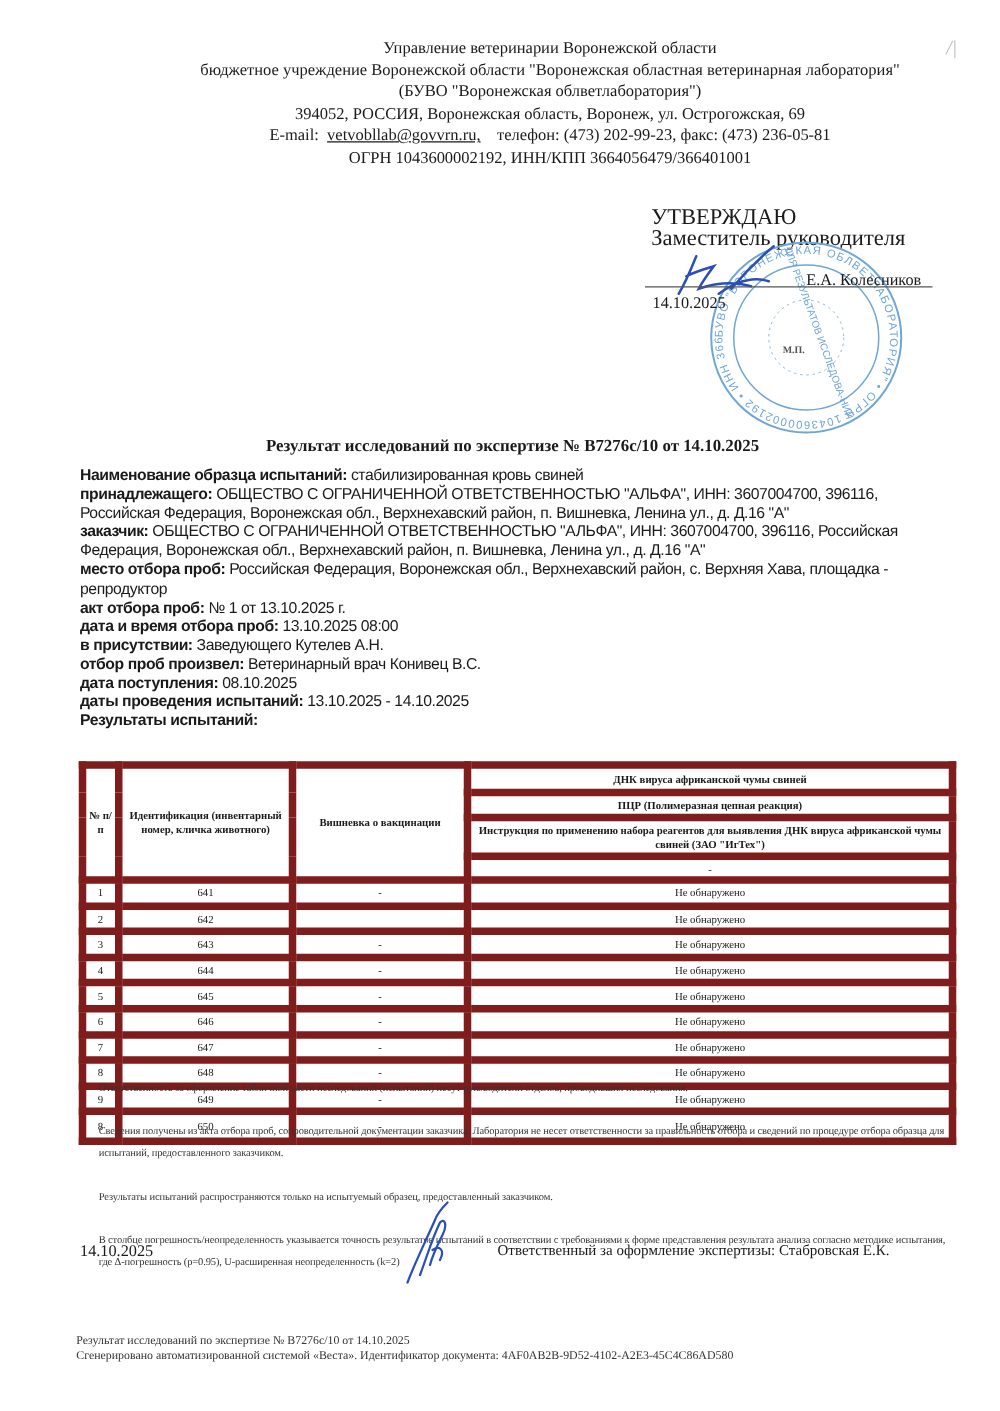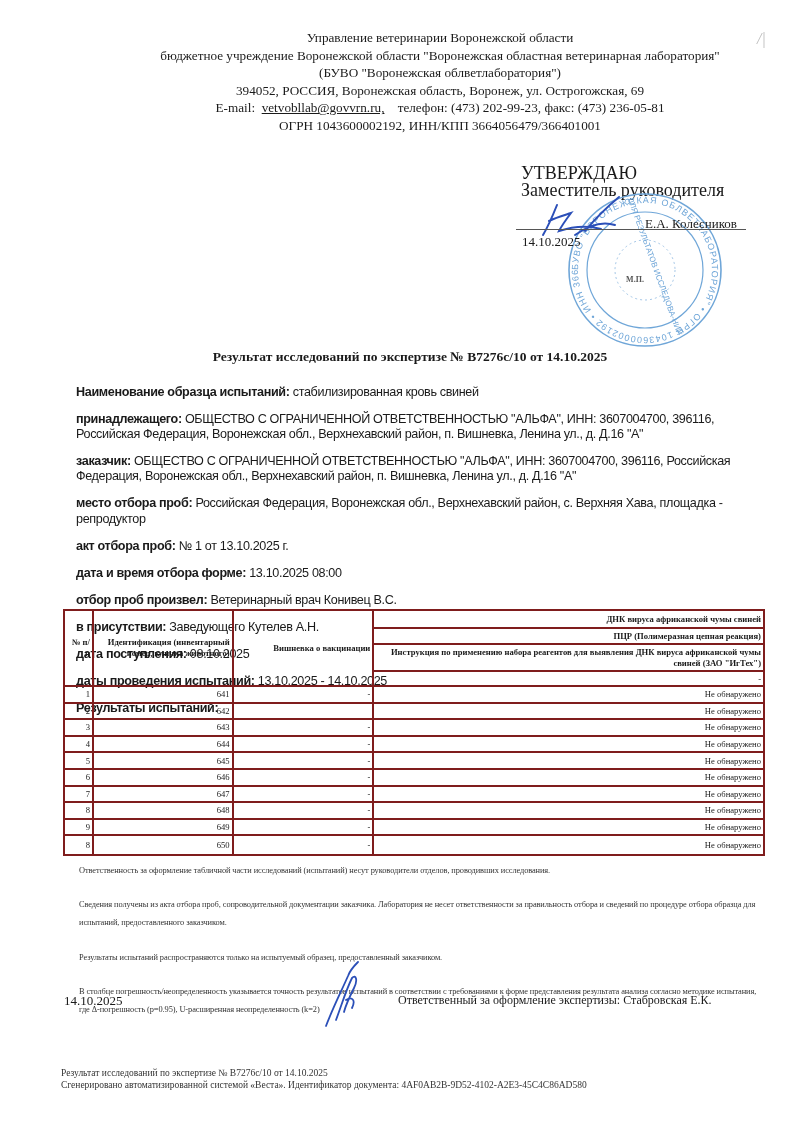"Наименование образца испытаний:" .info p { margin: 12px -> 0 }
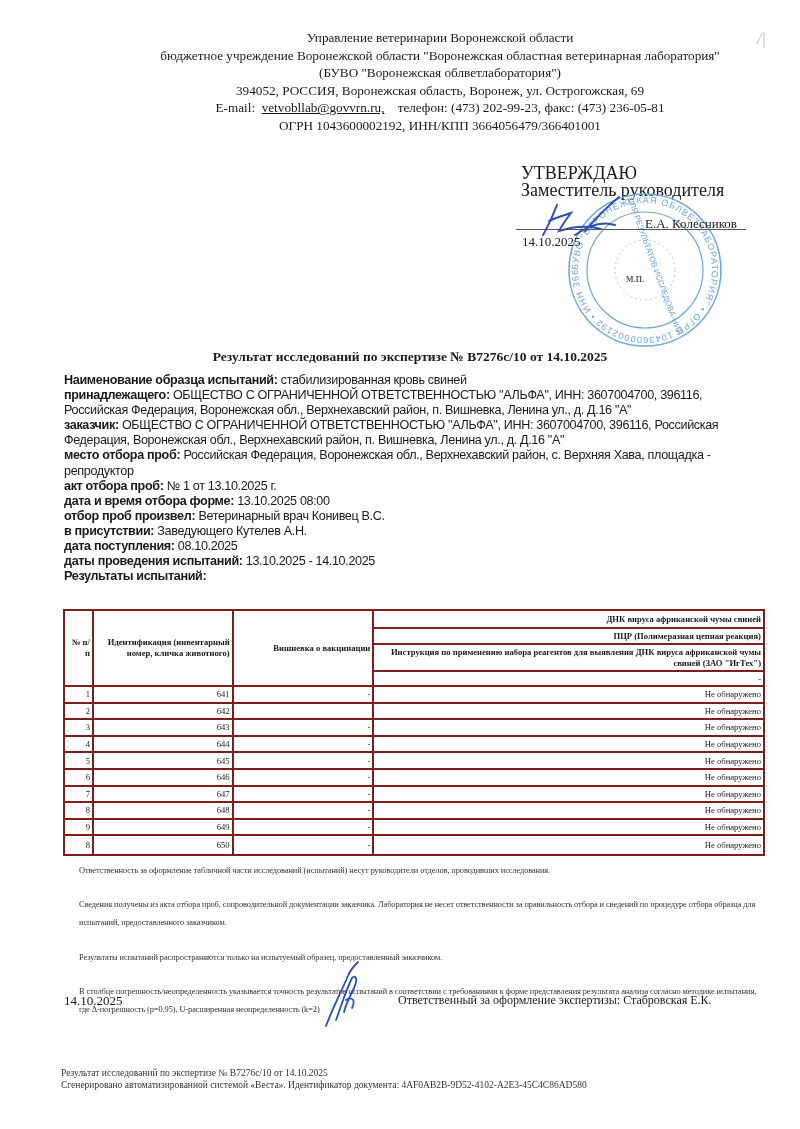"дата и время отбора форме:" span.lbl { text: форме -> проб }
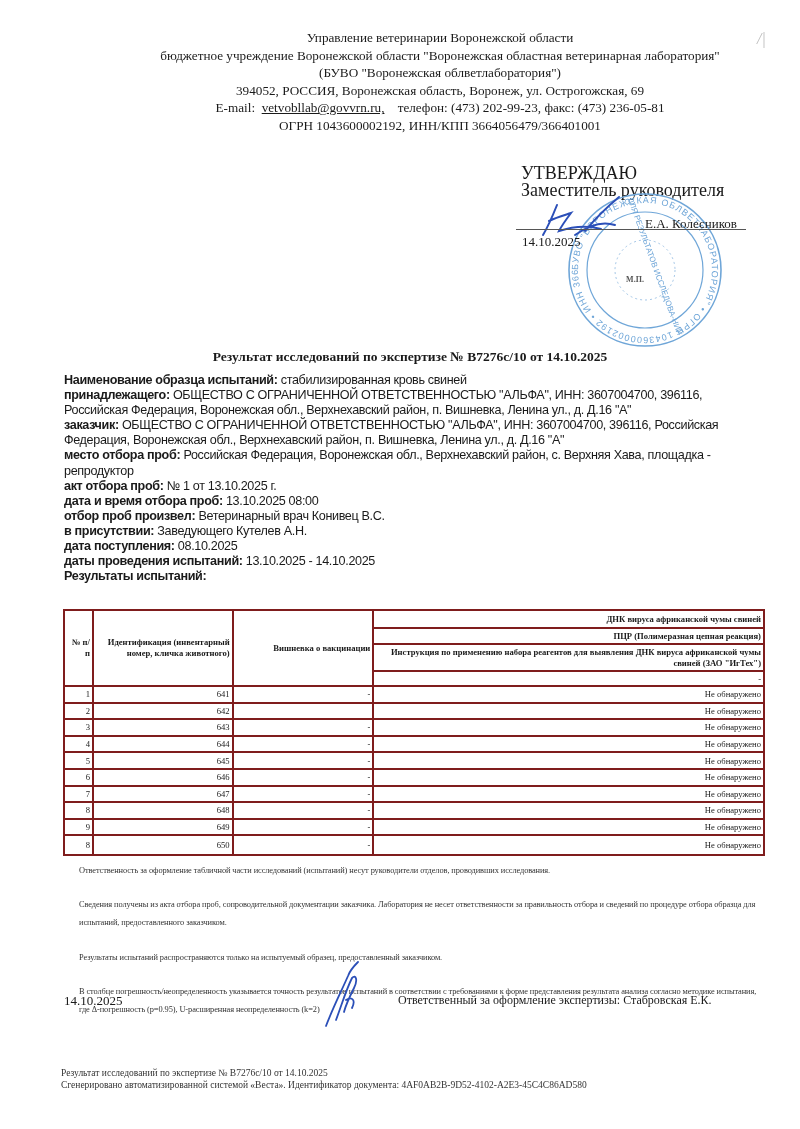"отбор проб произвел: Ветеринарный врач" p { order: before "в присутствии: Заведующего Кутелев А.Н." -> after "в присутствии: Заведующего Кутелев А.Н." }
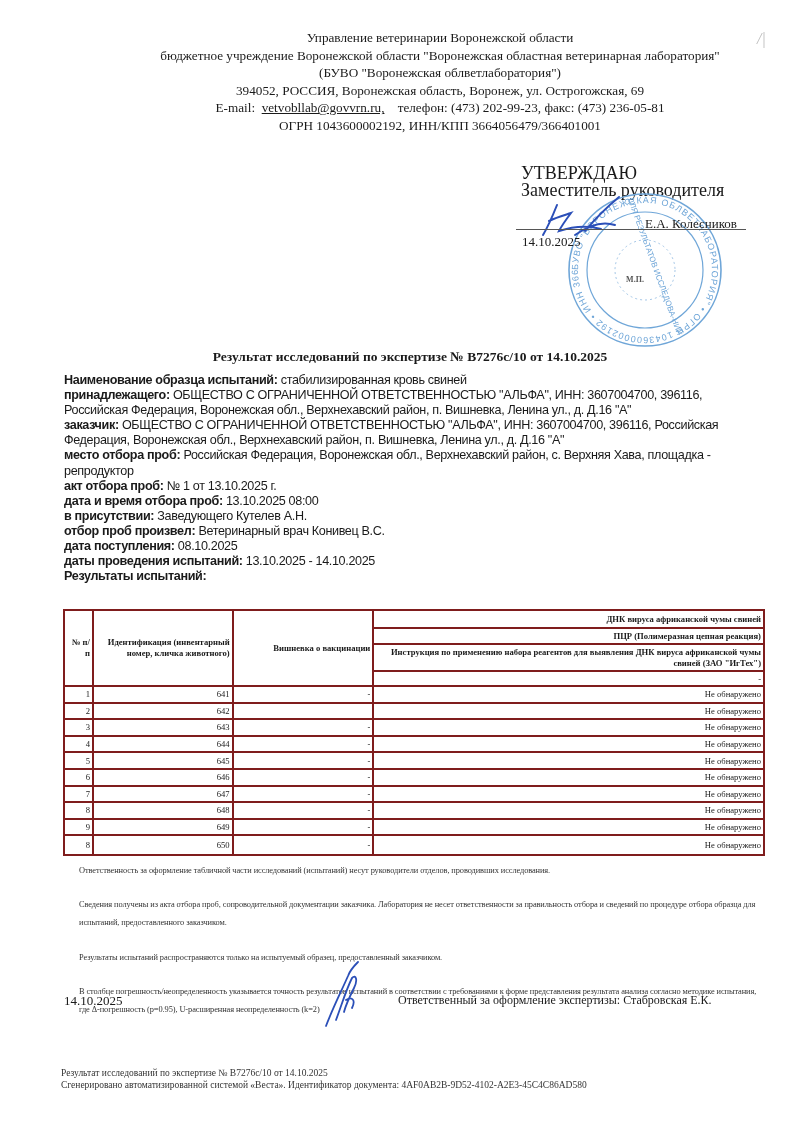"ДНК вируса африканской чумы свиней" table.res td { border: 2px solid #7f1d1d -> 6px solid #7f1d1d; text-align: right -> center }
